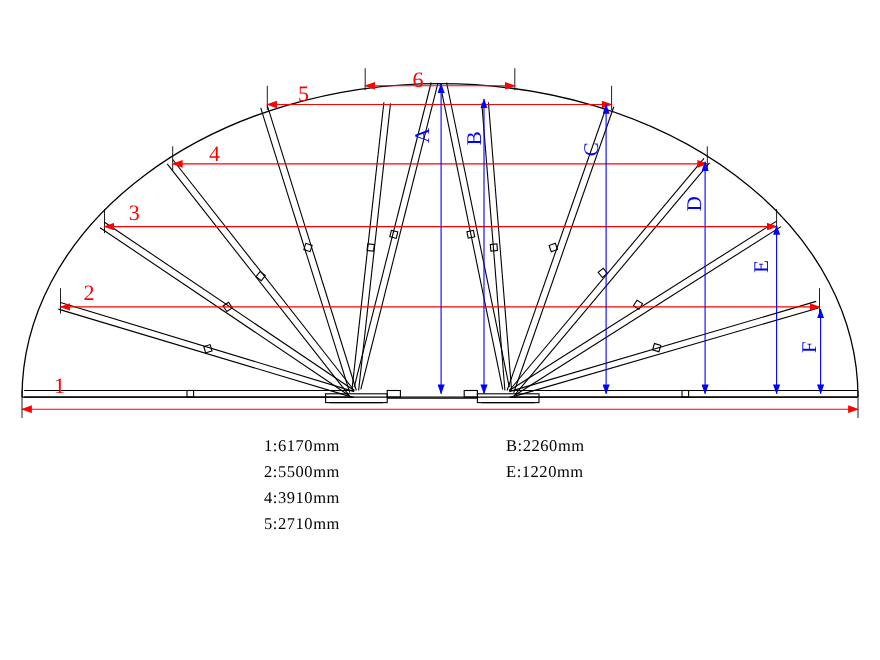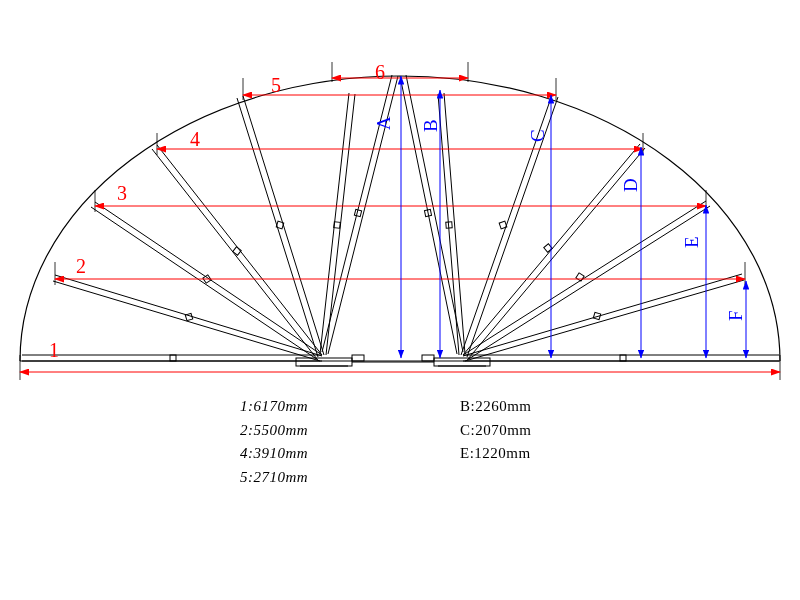"1:6170mm" .legend-col.left { font-style: italic -> none }
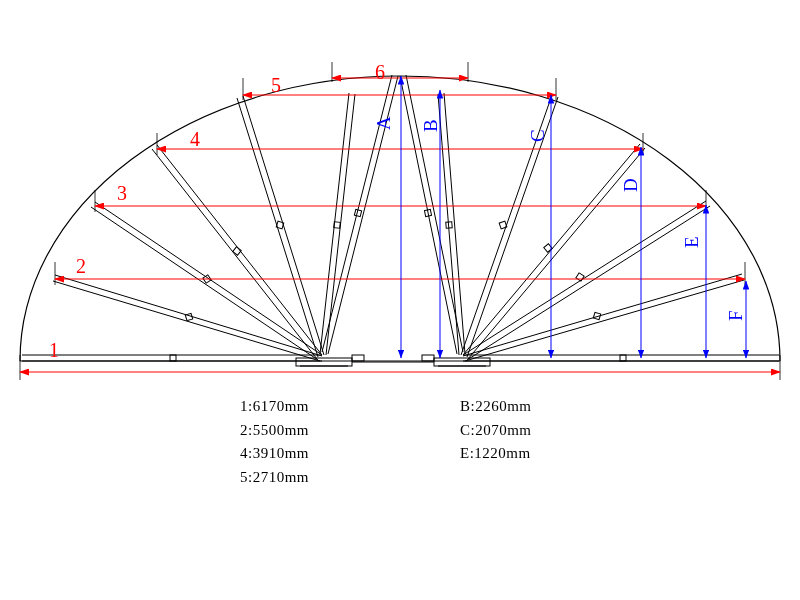"C:2070mm" div.legend-item { html: <div>C:2070mm</div> -> none }
